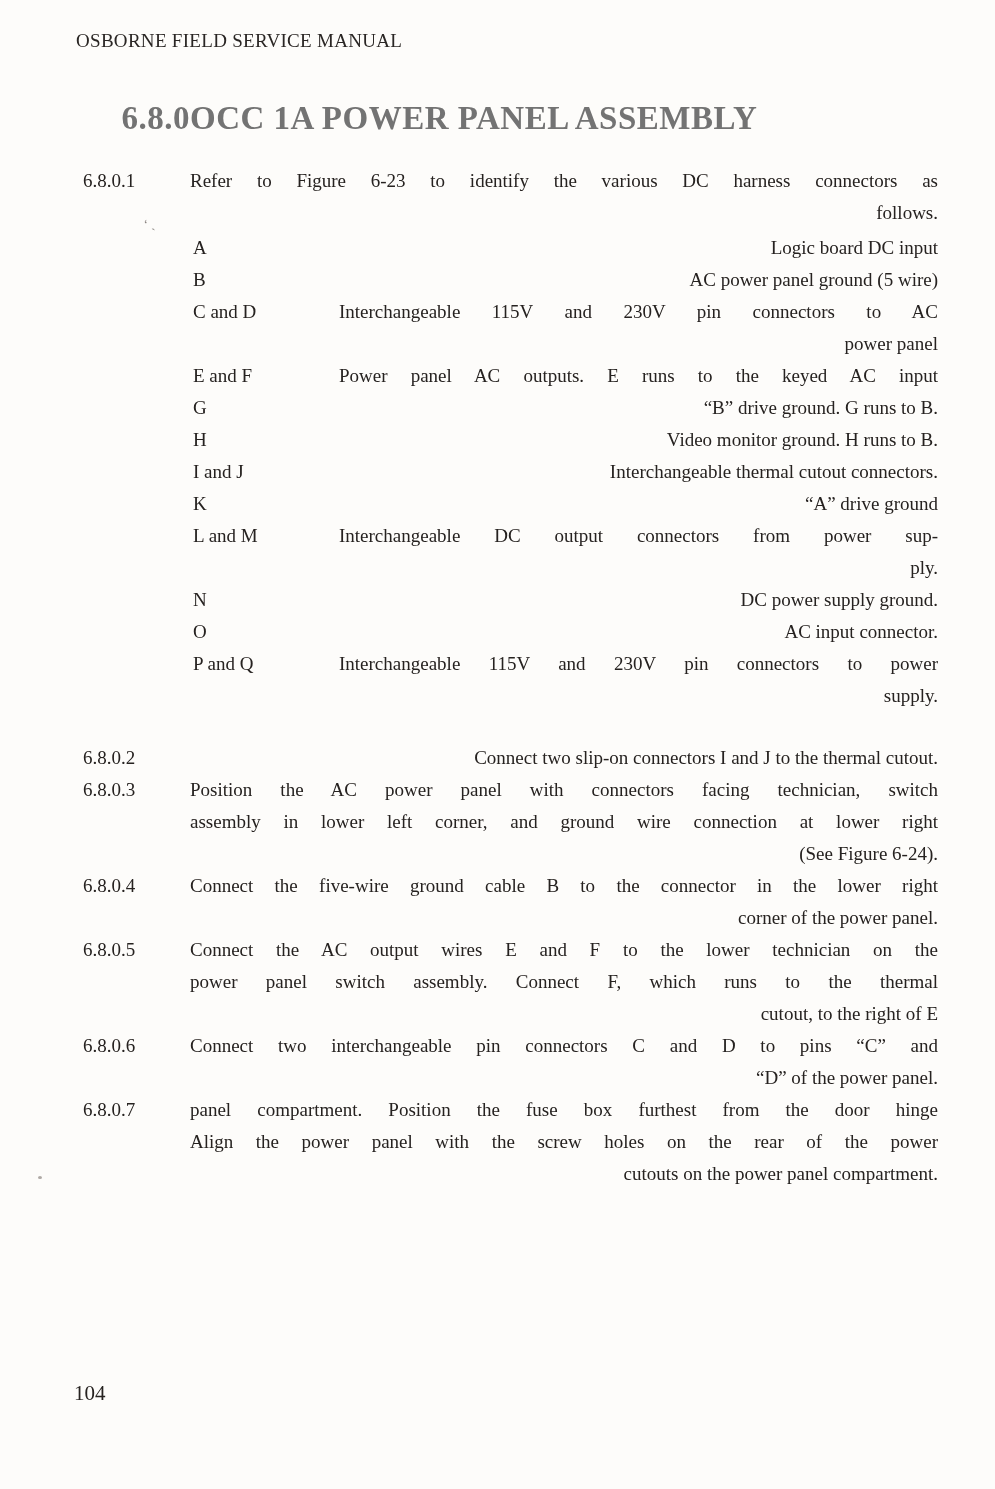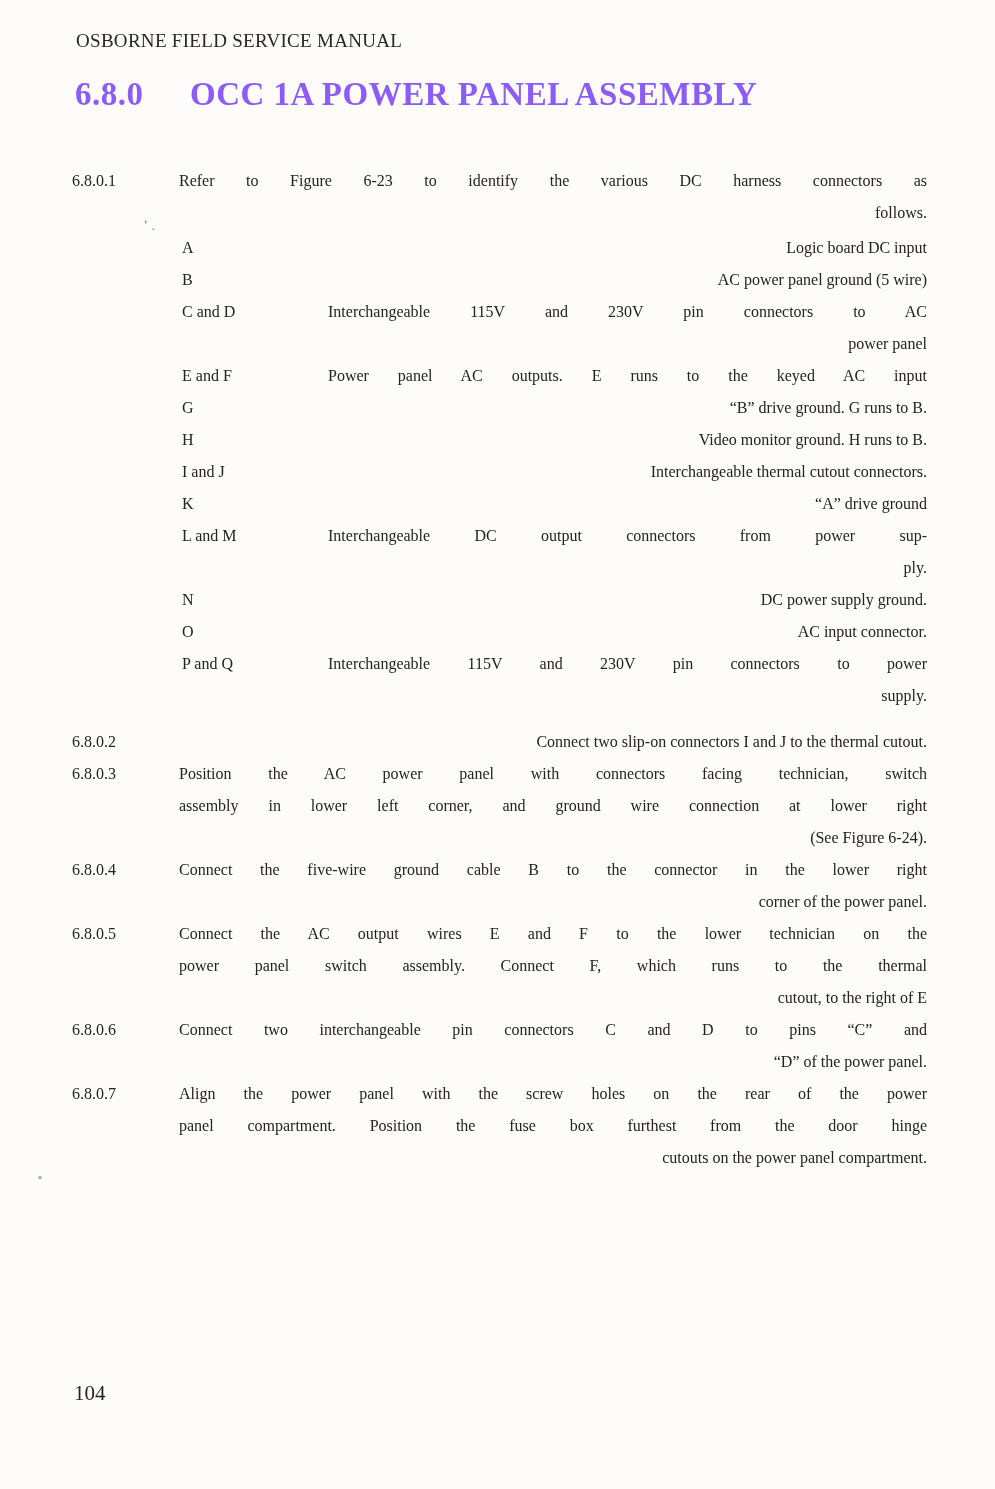"6.8.0" .heading { color: #8b5cf6 -> #737373; text-align: none -> right; top: 76px -> 100px }
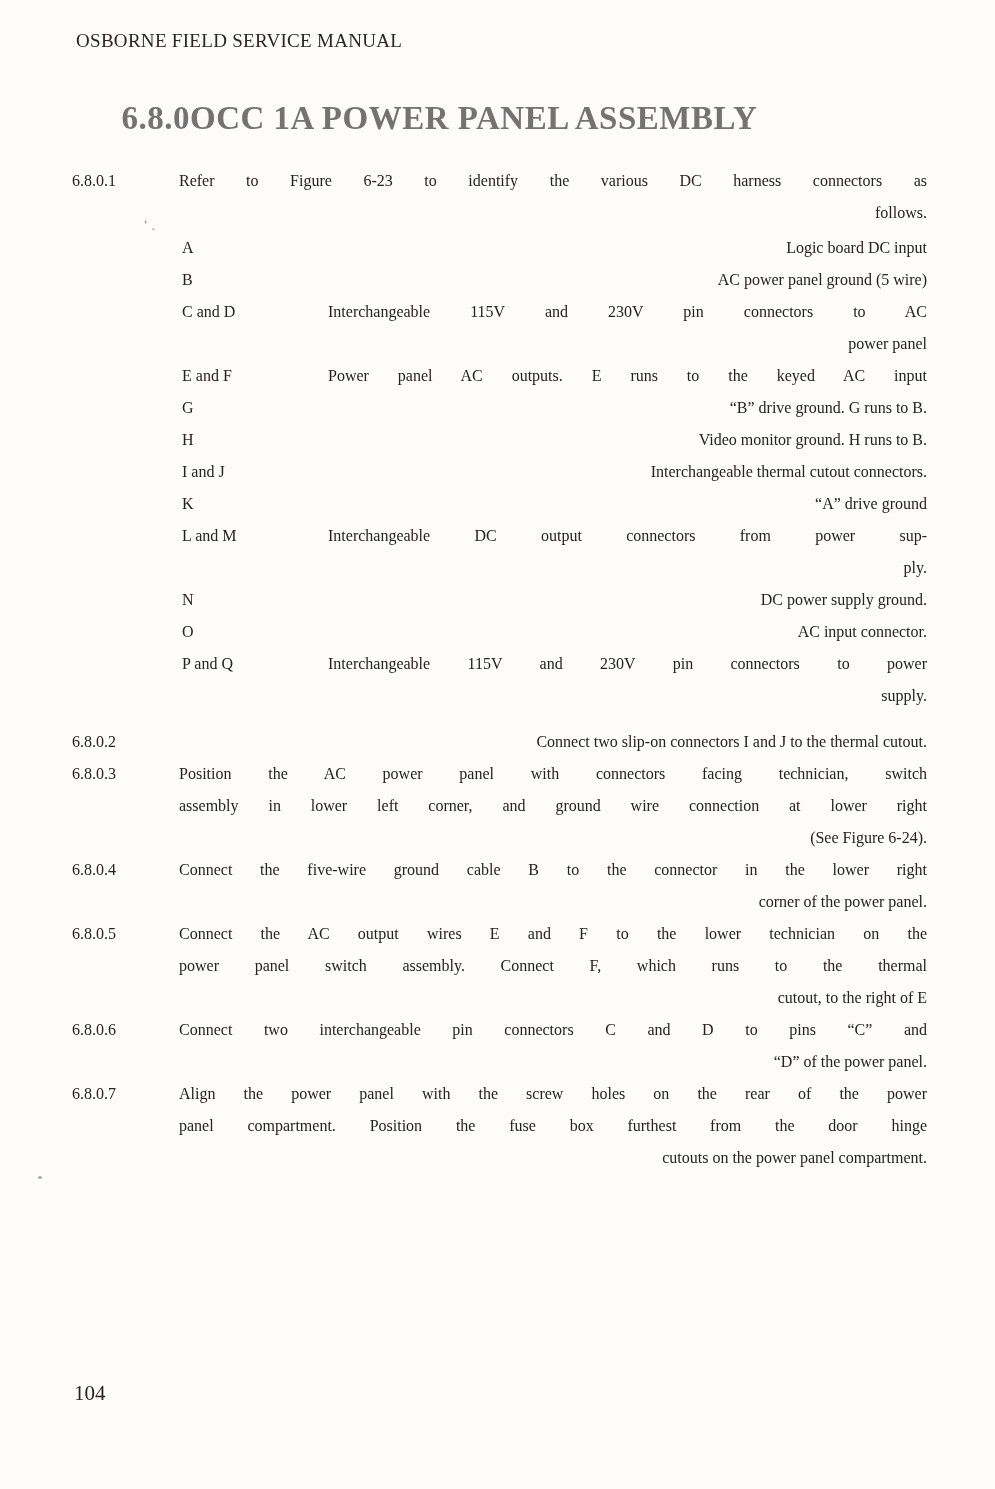"6.8.0.1" .content { font-size: 16px -> 19px; left: 72px -> 83px }
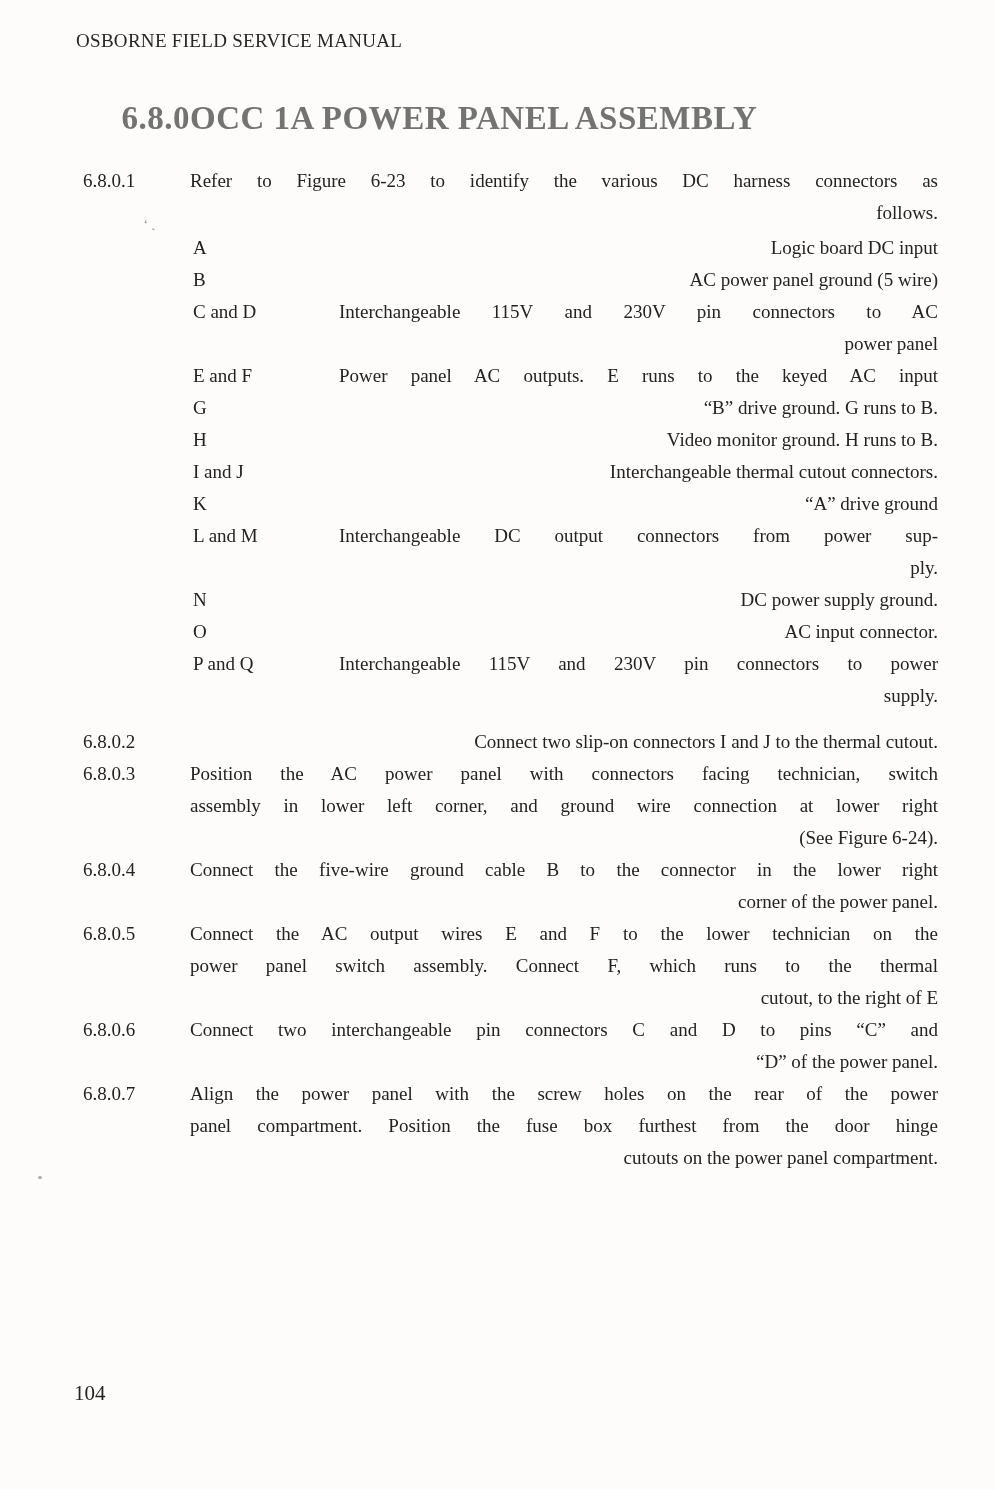"6.8.0.2" div.sec { margin-top: 0 -> 16px }
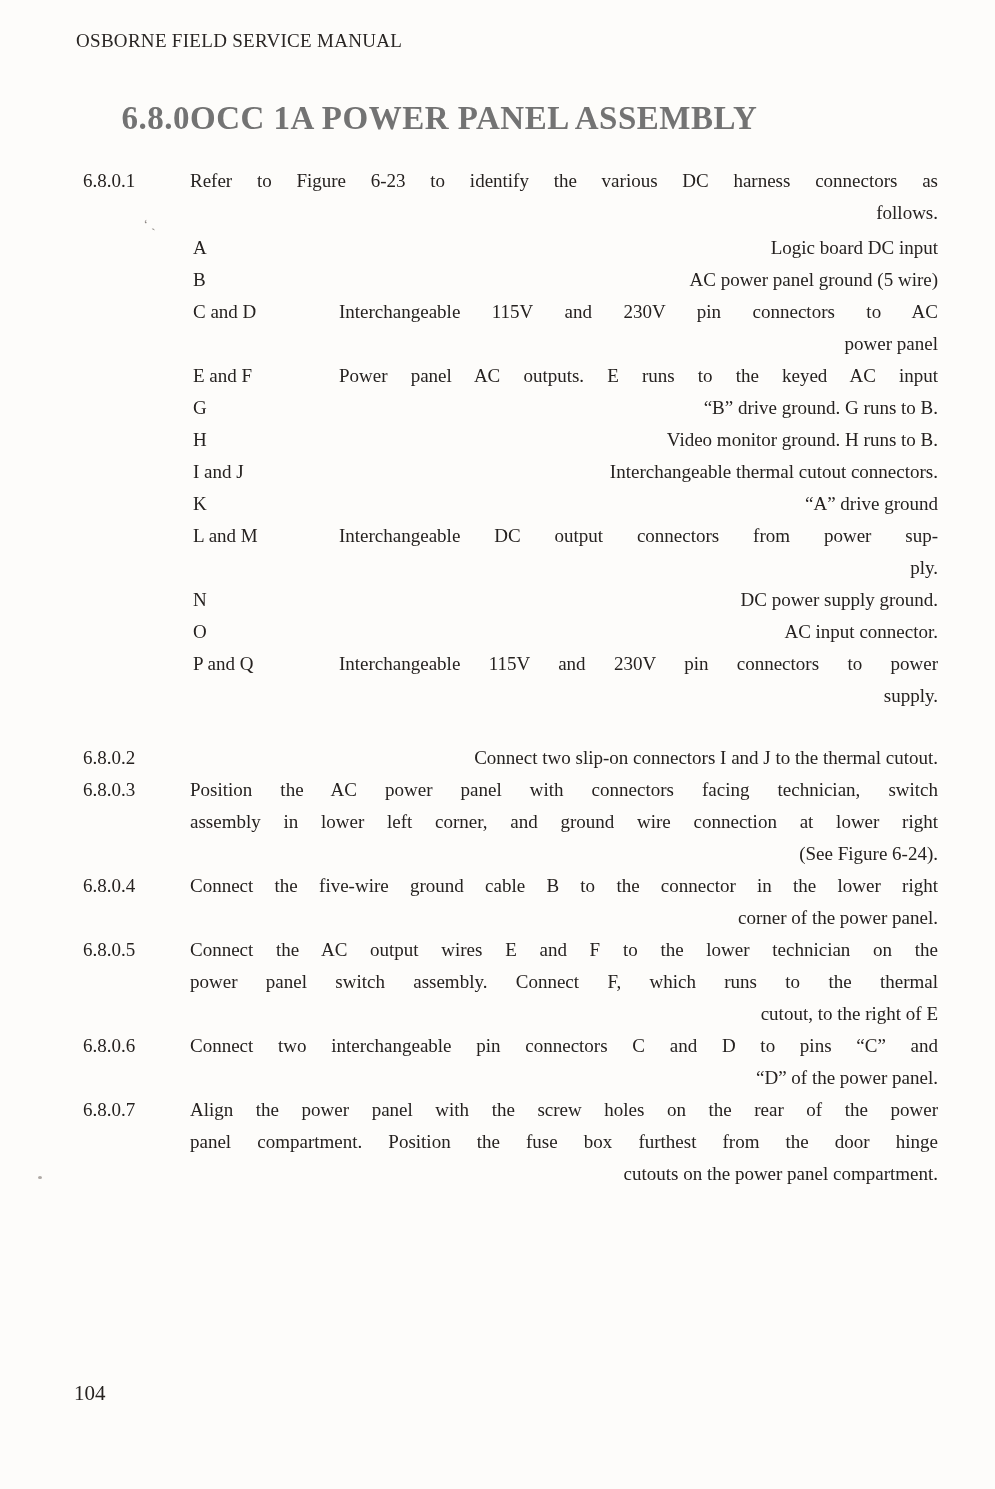"Align the power panel with" div.line { order: before "panel compartment. Position the fuse" -> after "panel compartment. Position the fuse" }
